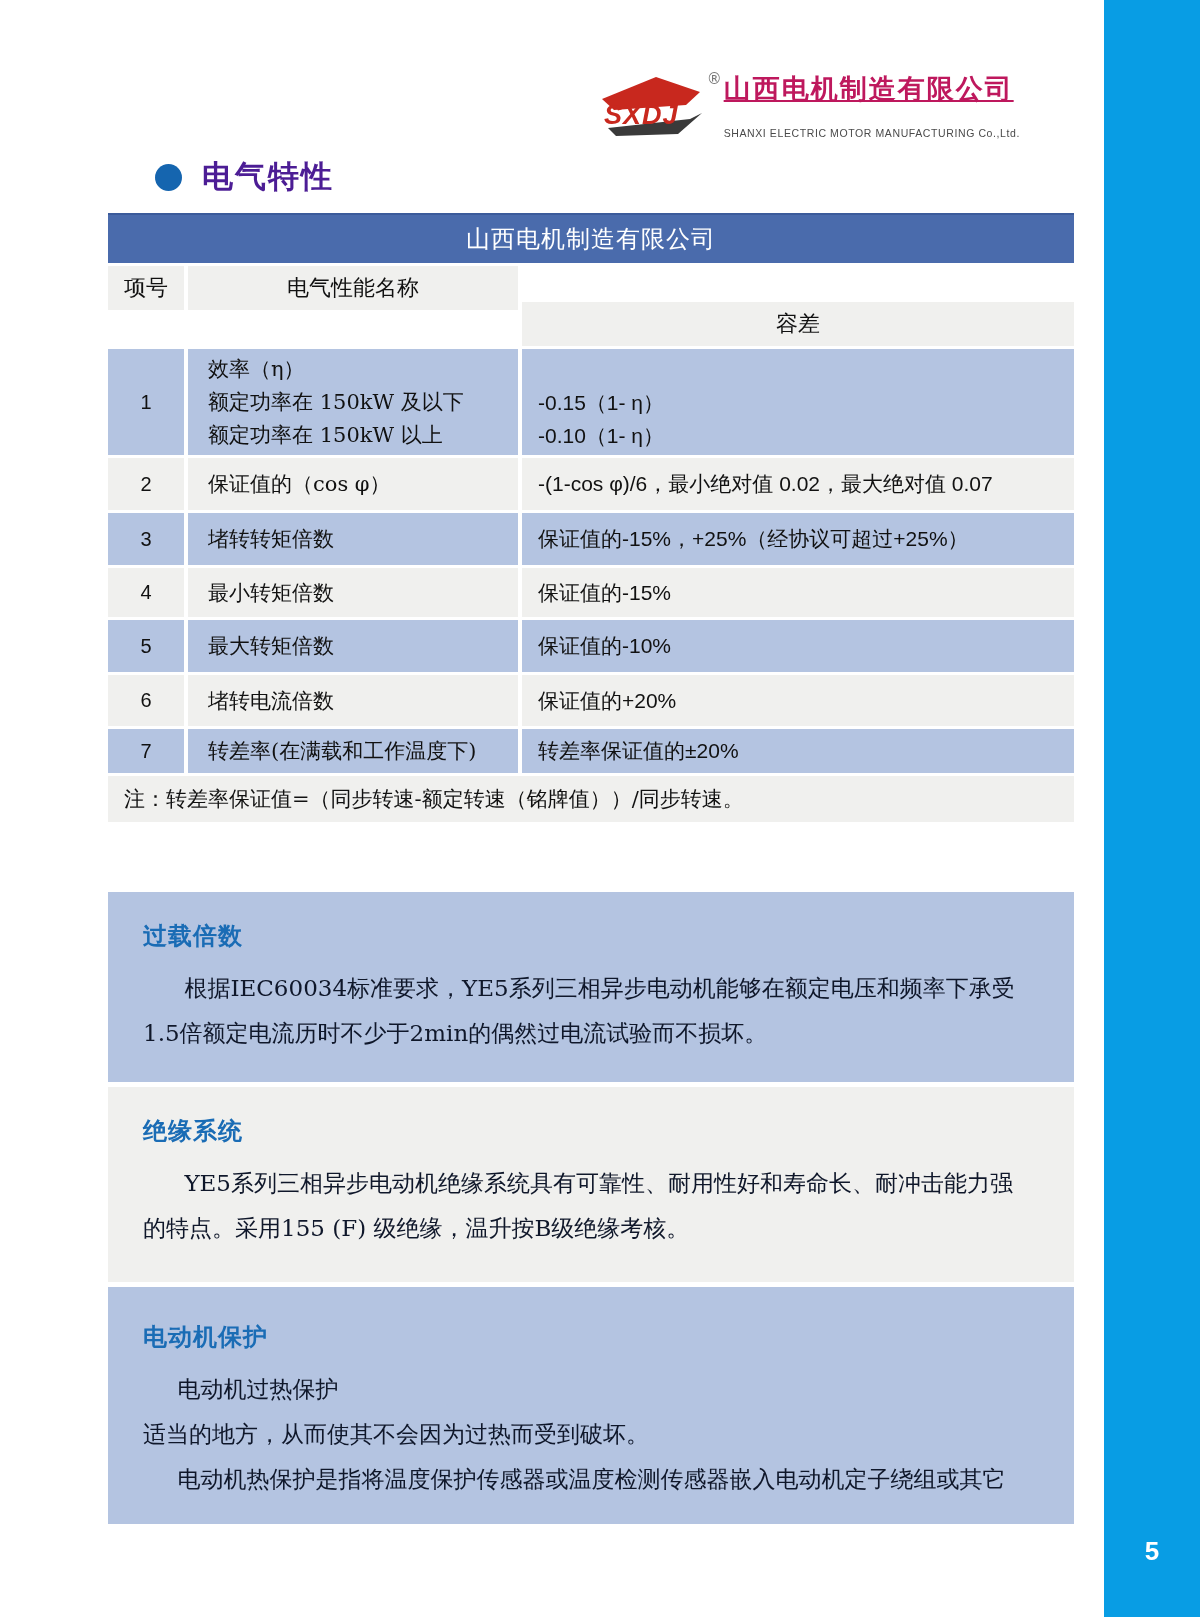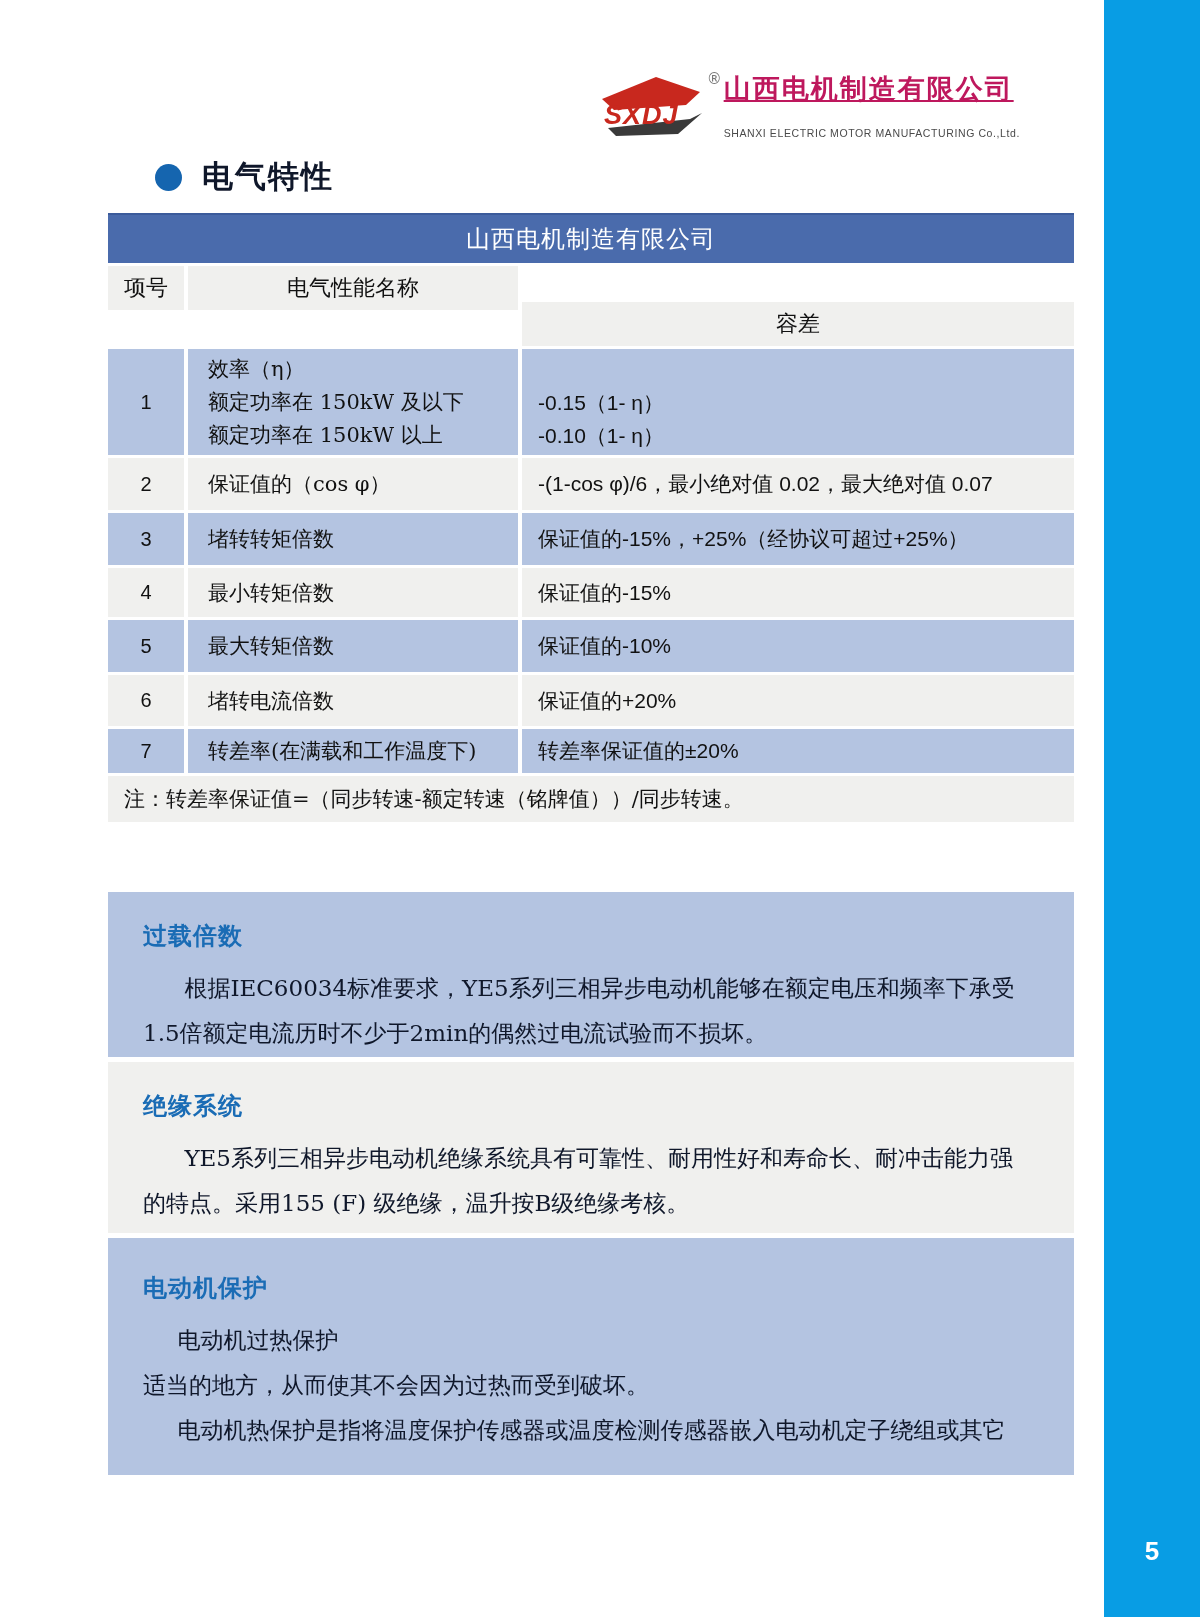"电气特性" .heading-title { color: #0f172a -> #4c1d95 }
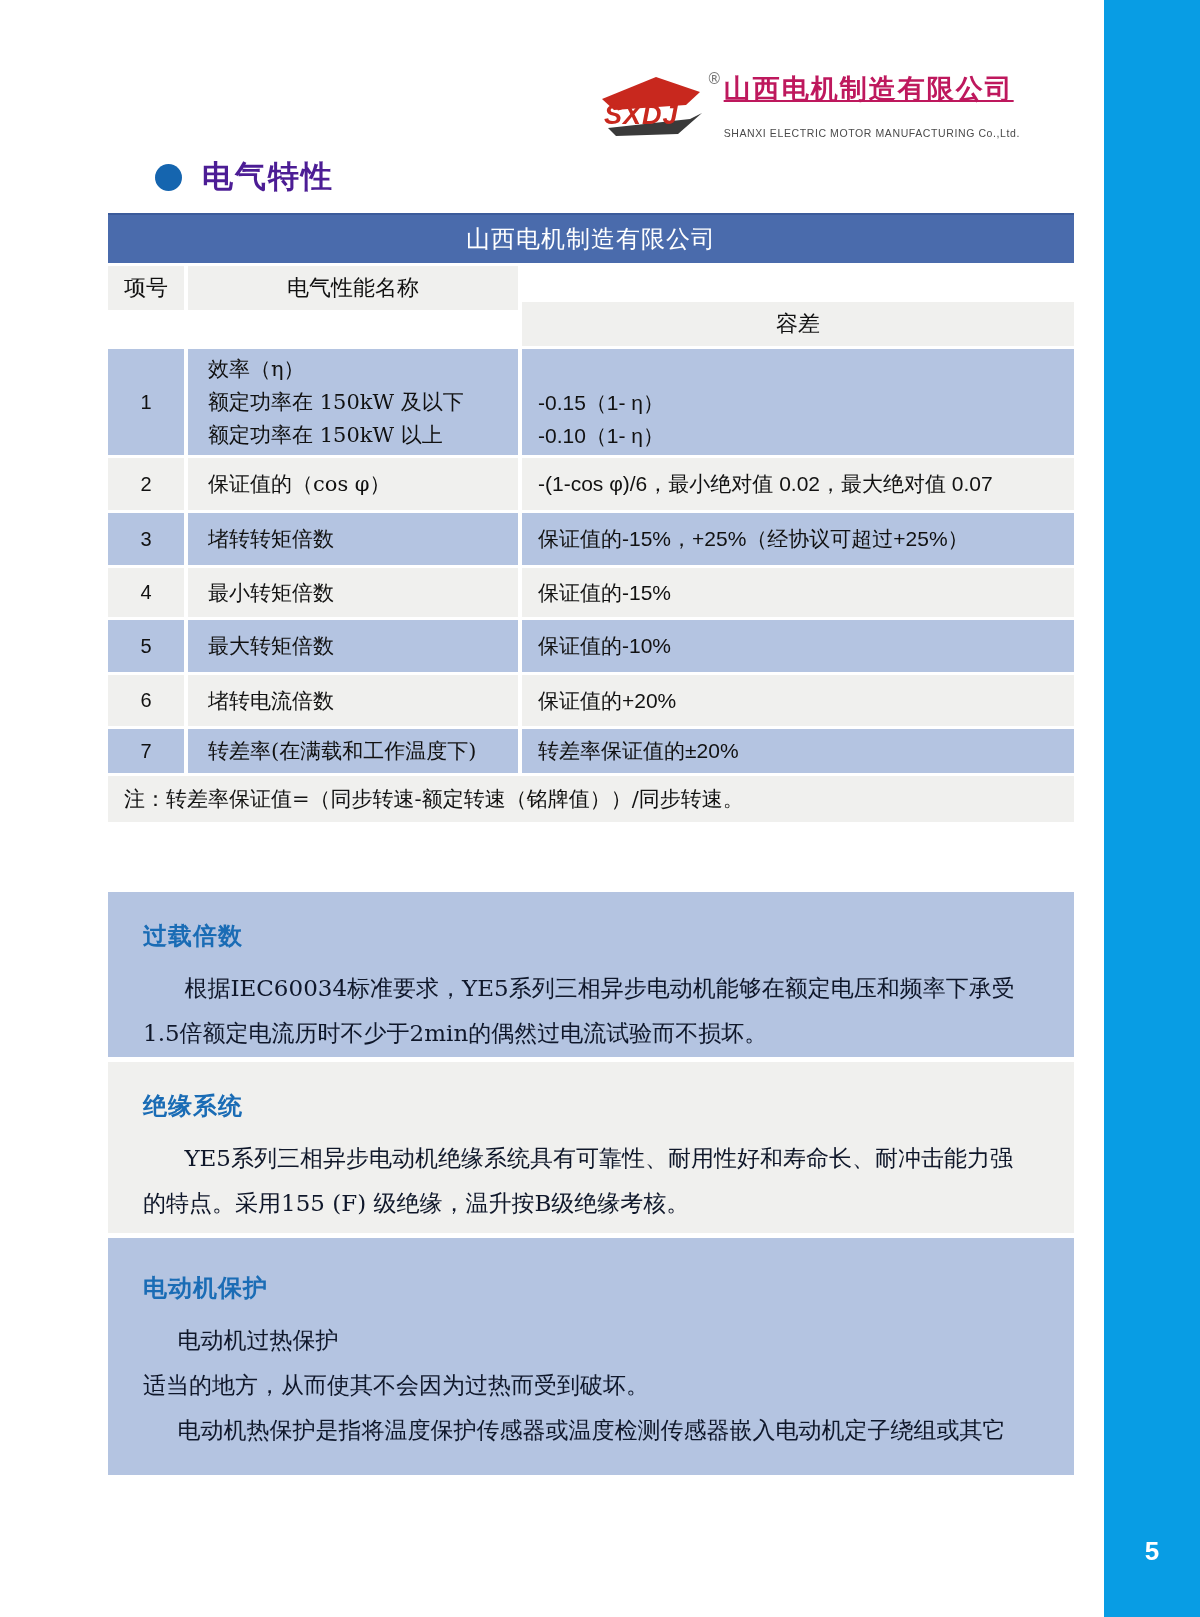"过载倍数" .box1 { height: 165px -> 190px }
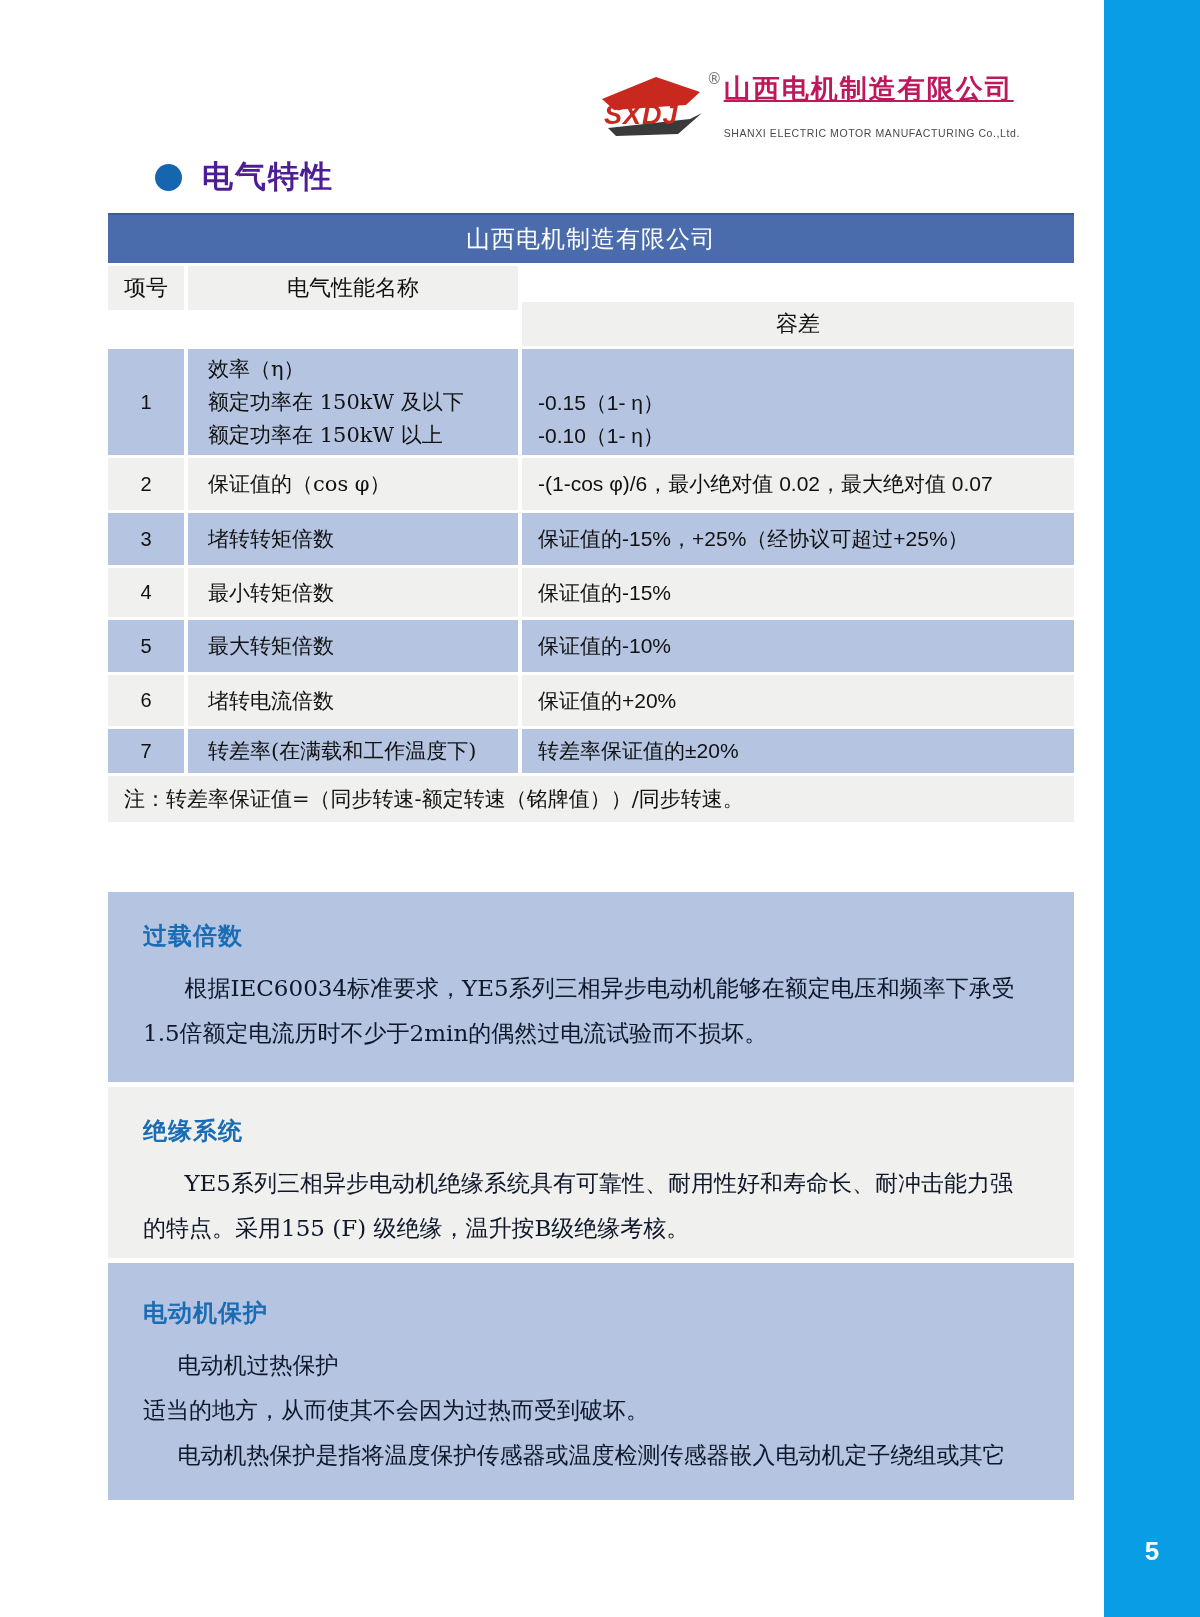"绝缘系统" .box2 { height: 171px -> 195px }
